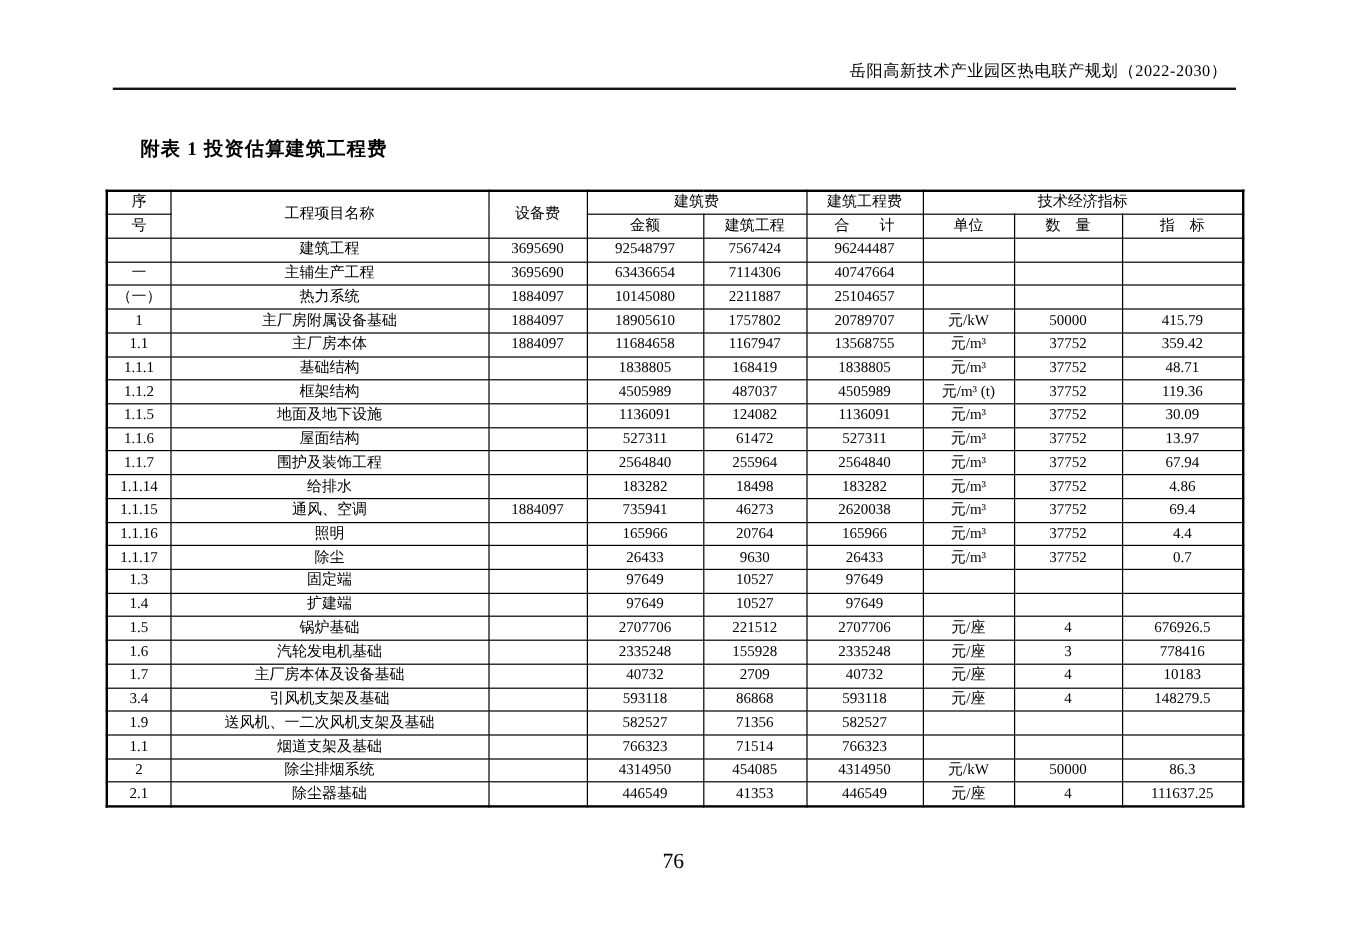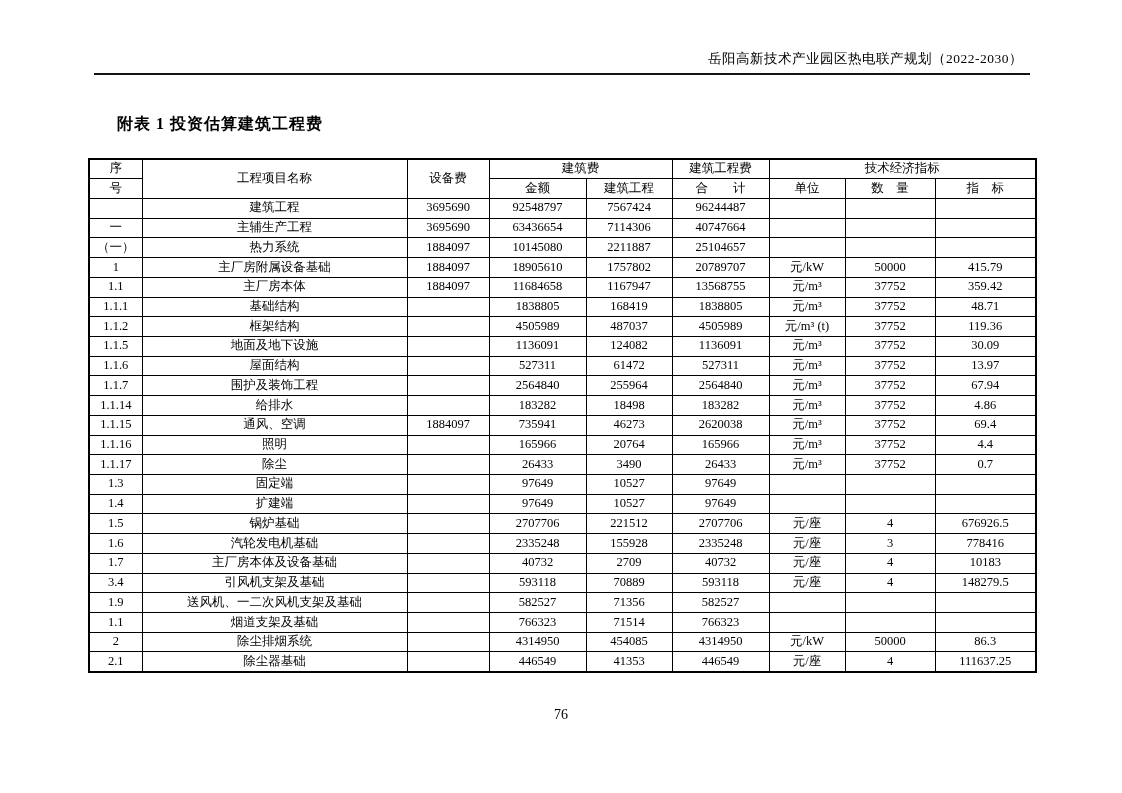"3490" td { text: 3490 -> 9630 }
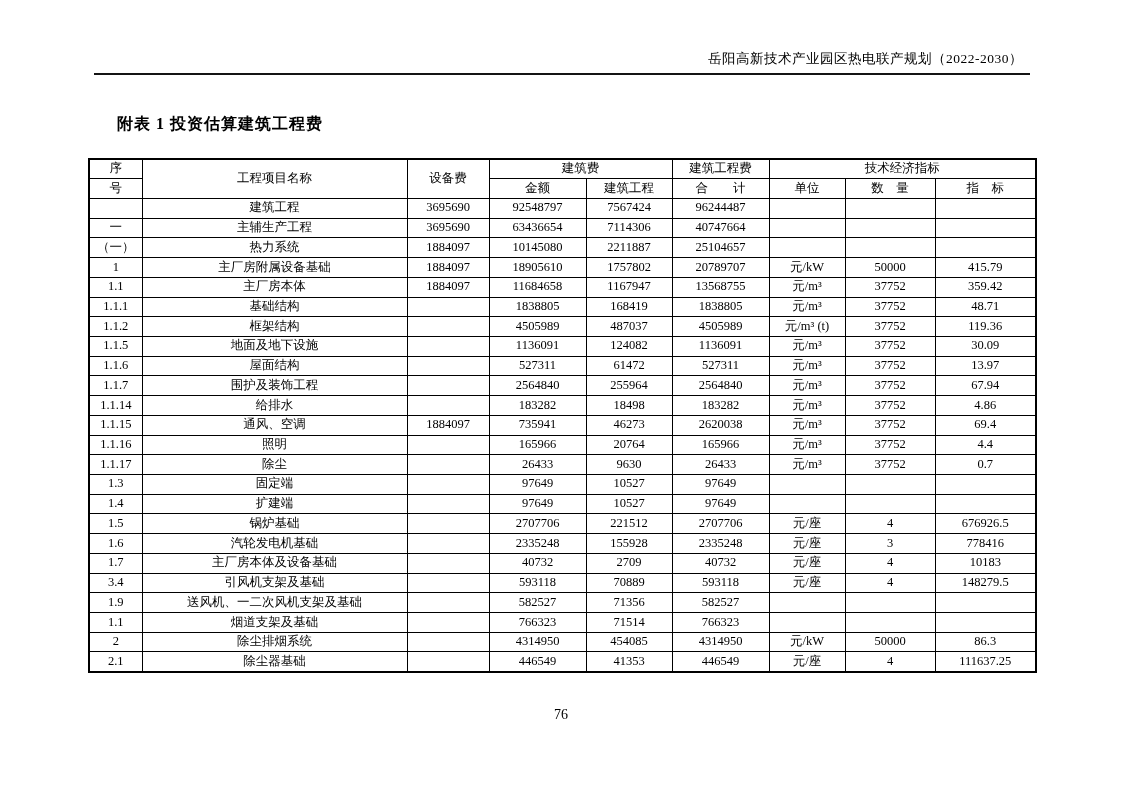"70889" td { text: 70889 -> 86868 }
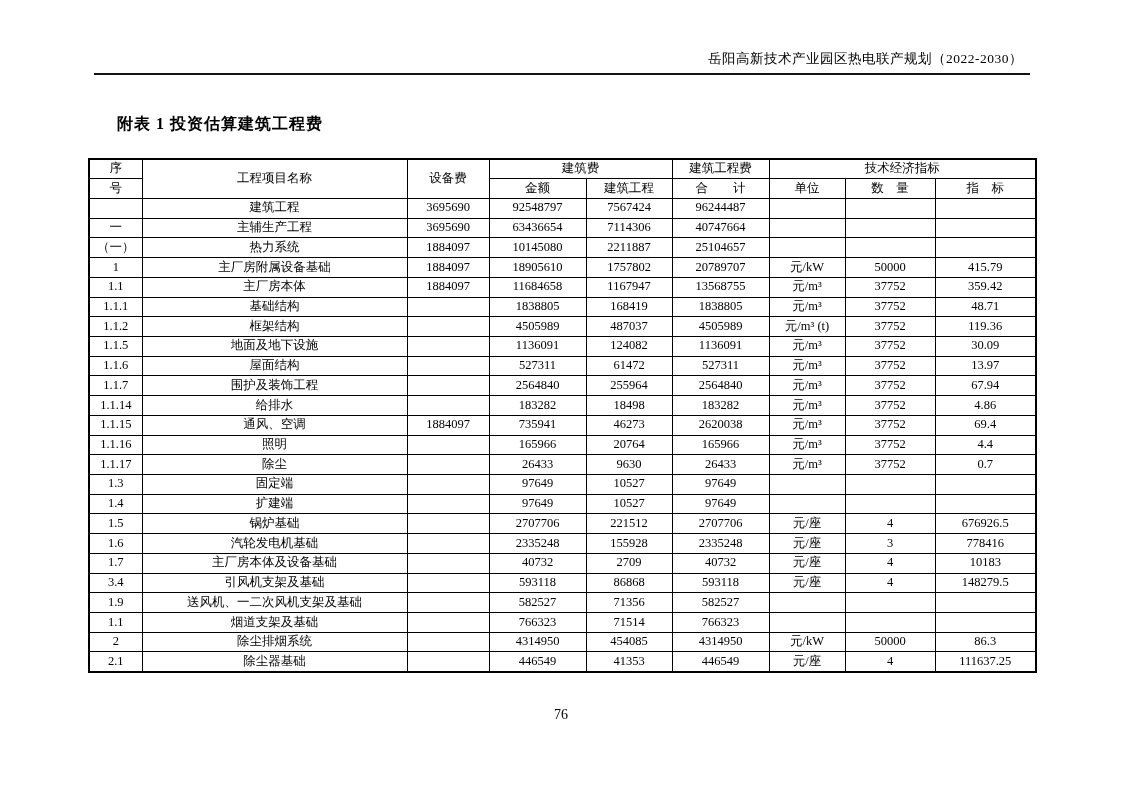"76" .page-number { font-size: 14px -> 18px }
